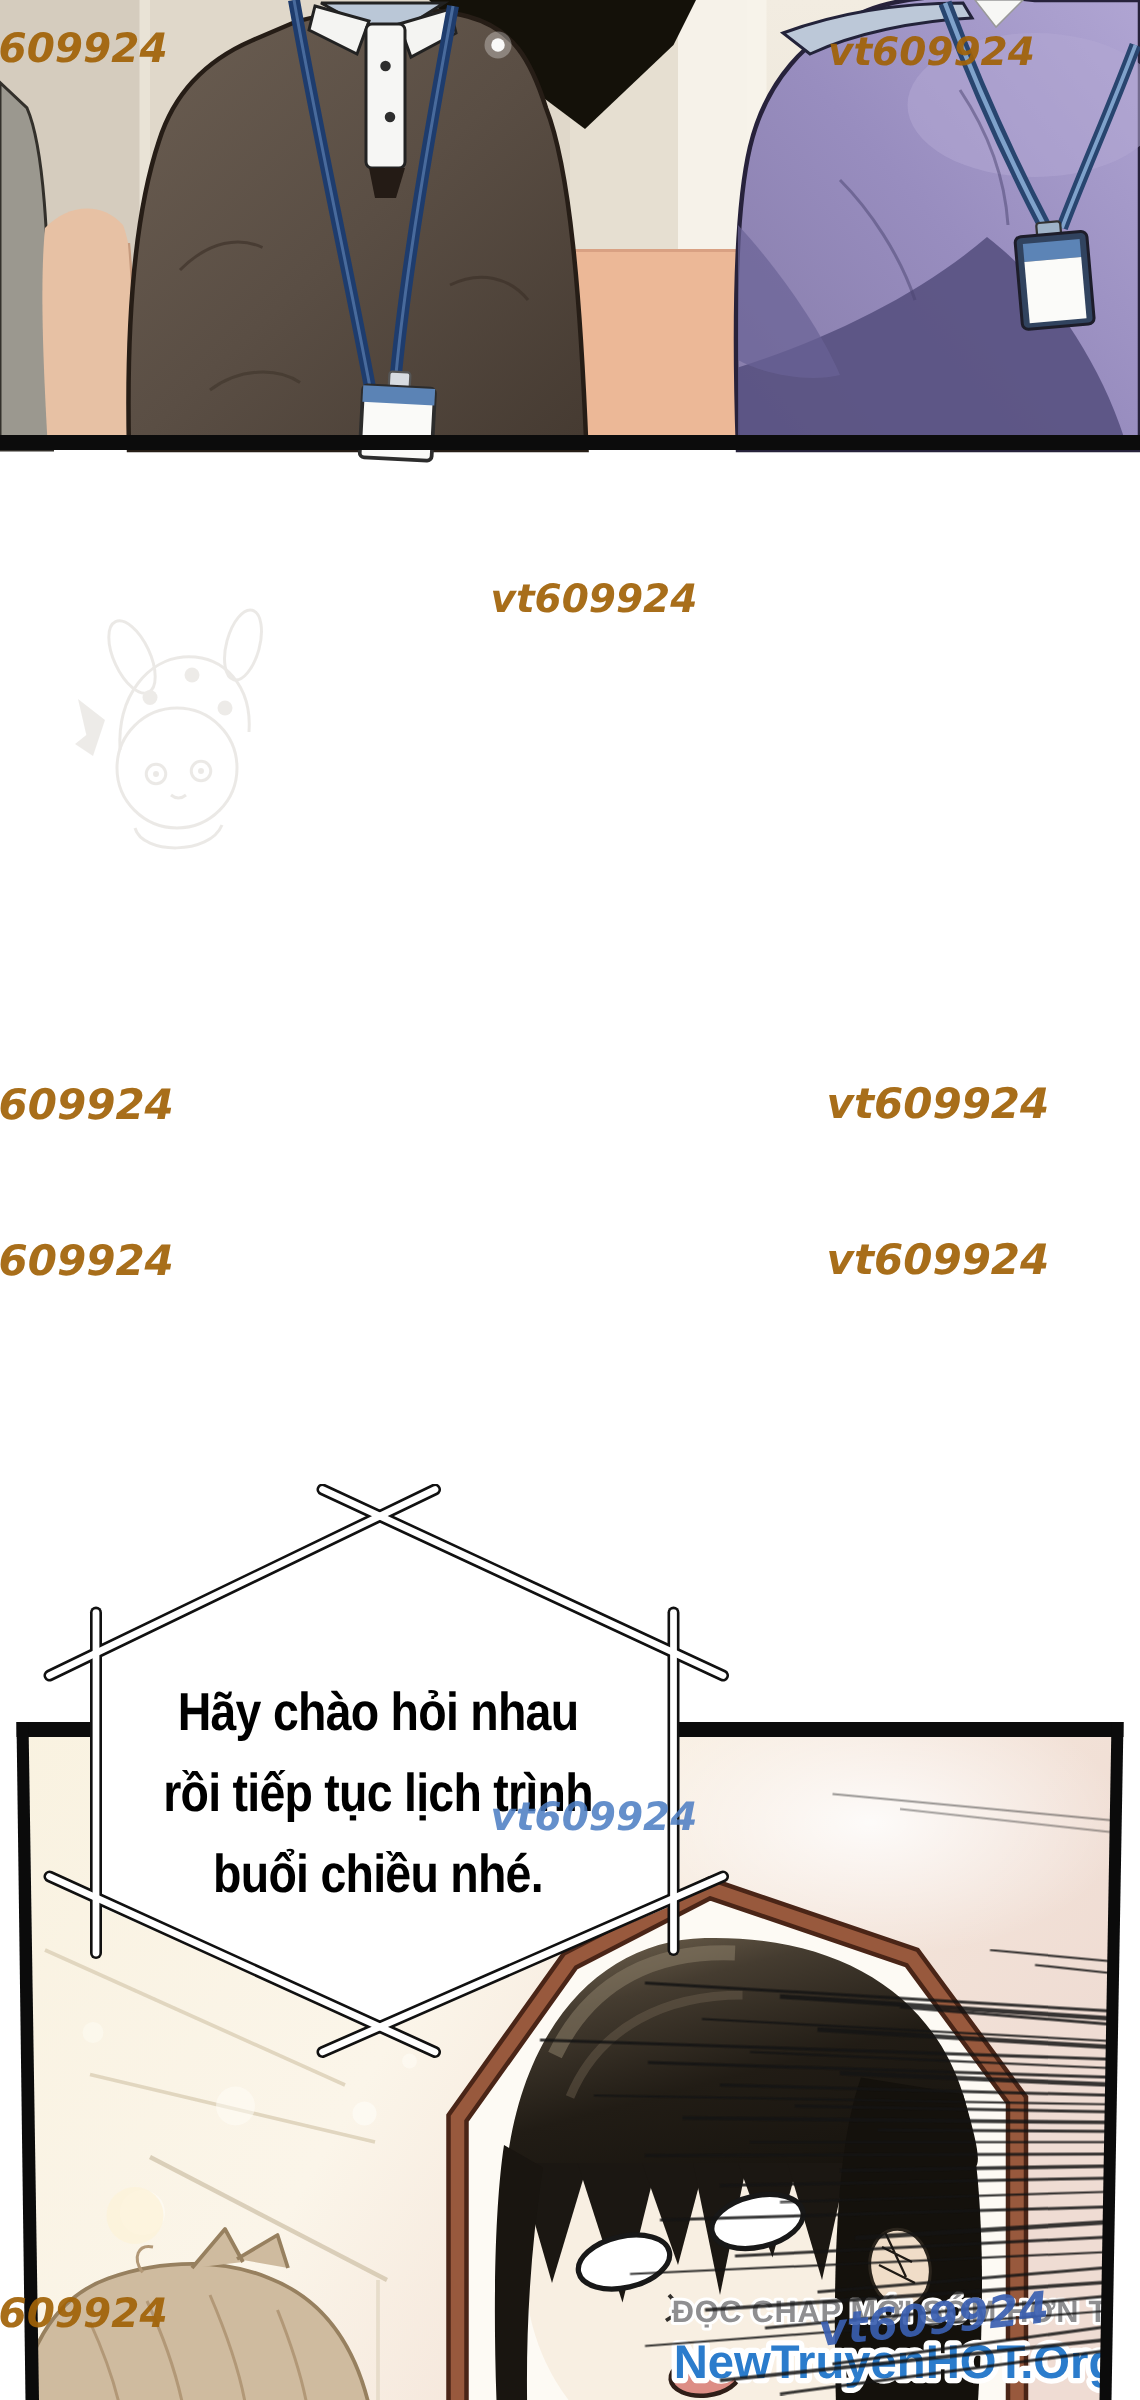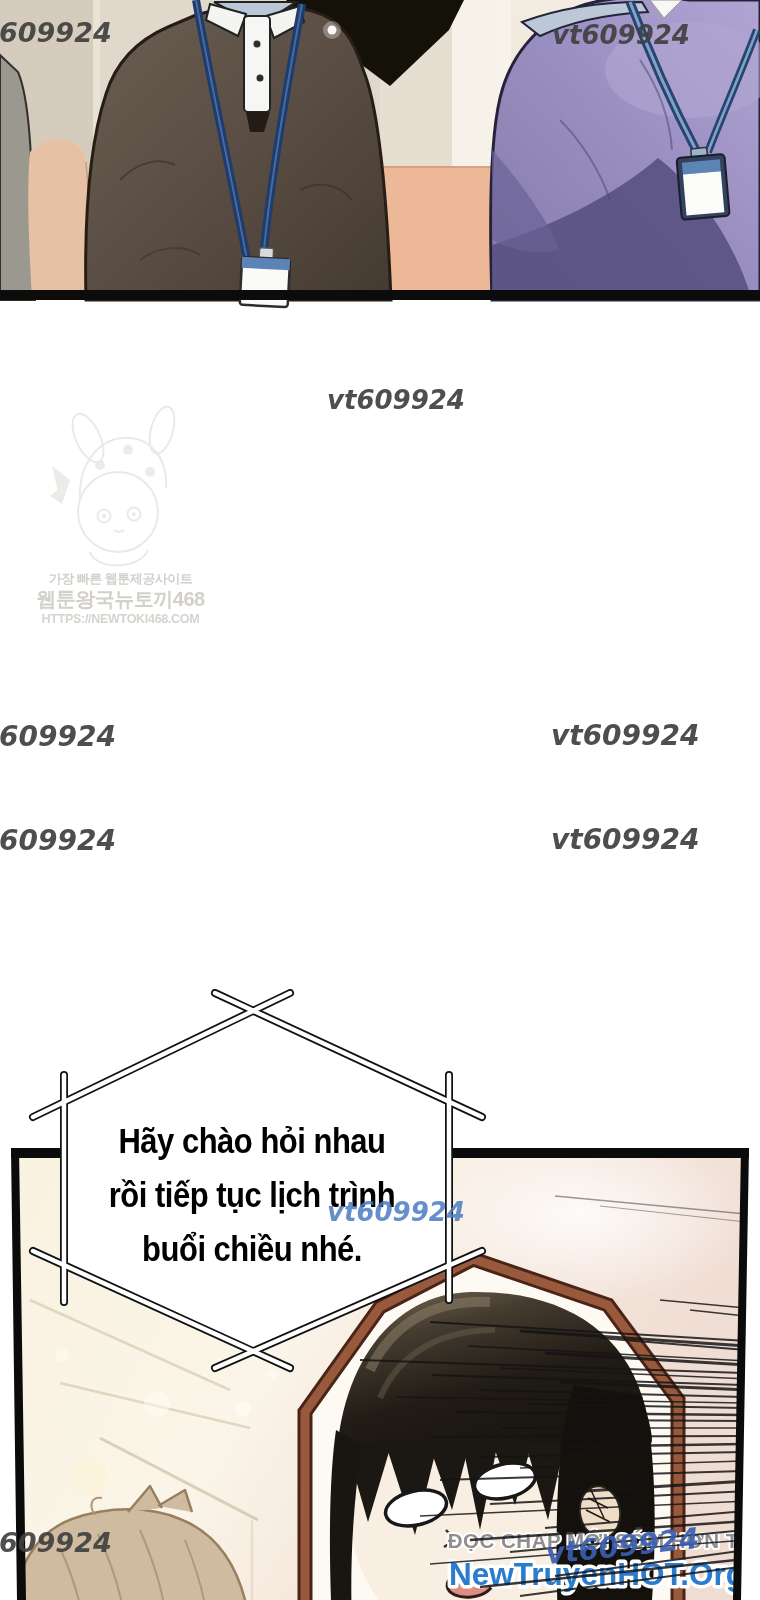"609924" .wm { color: #404040 -> #a16207 }
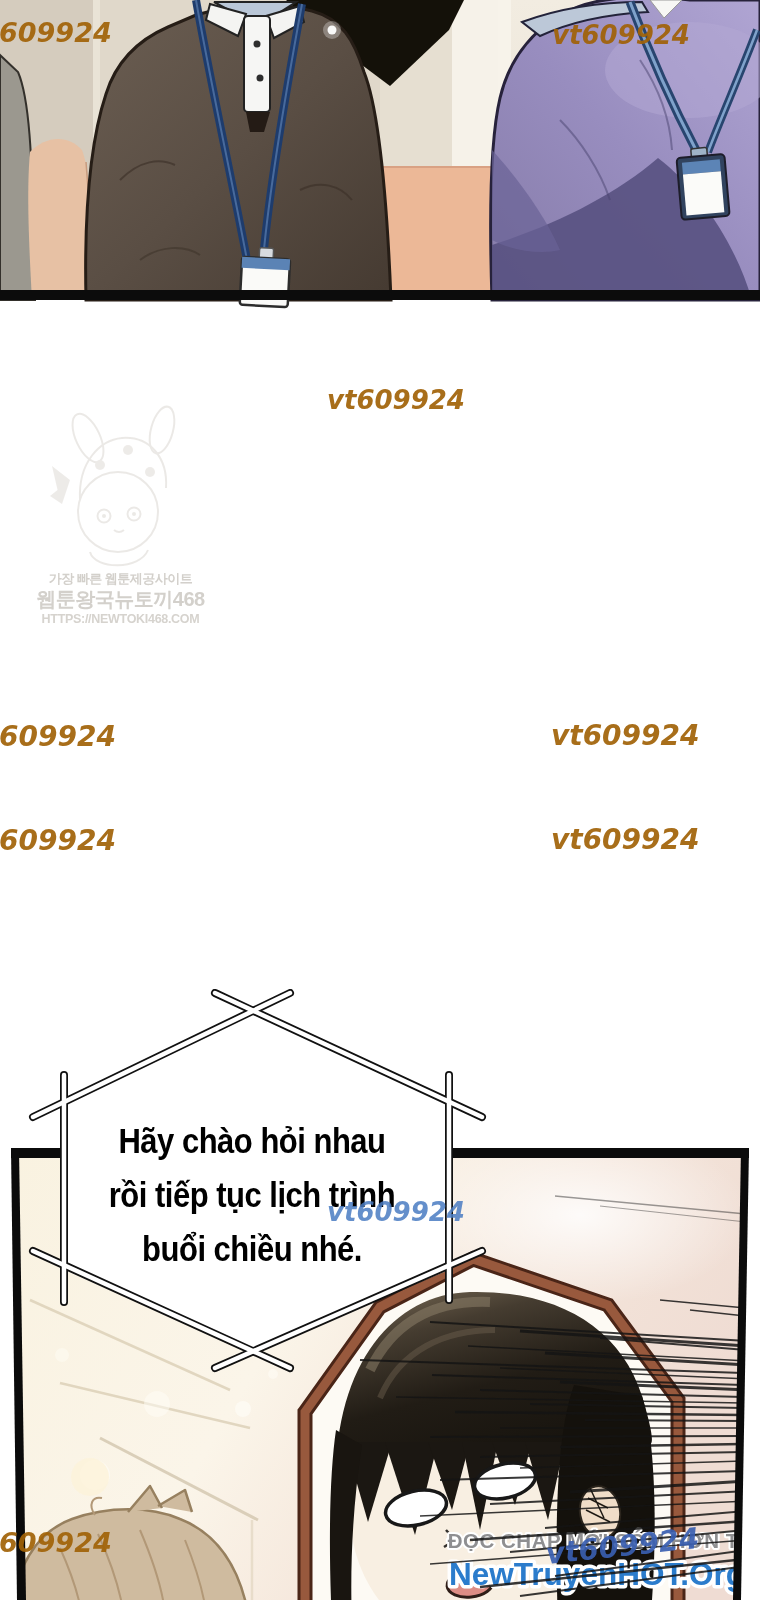"가장 빠른 웹툰제공사이트" div { html: <div> <div>가장 빠른 웹툰제공사이트</div> <div>웹툰왕국뉴토끼468</div> <div>HTTPS://NEWTOKI468.COM</div> </div> -> none }
